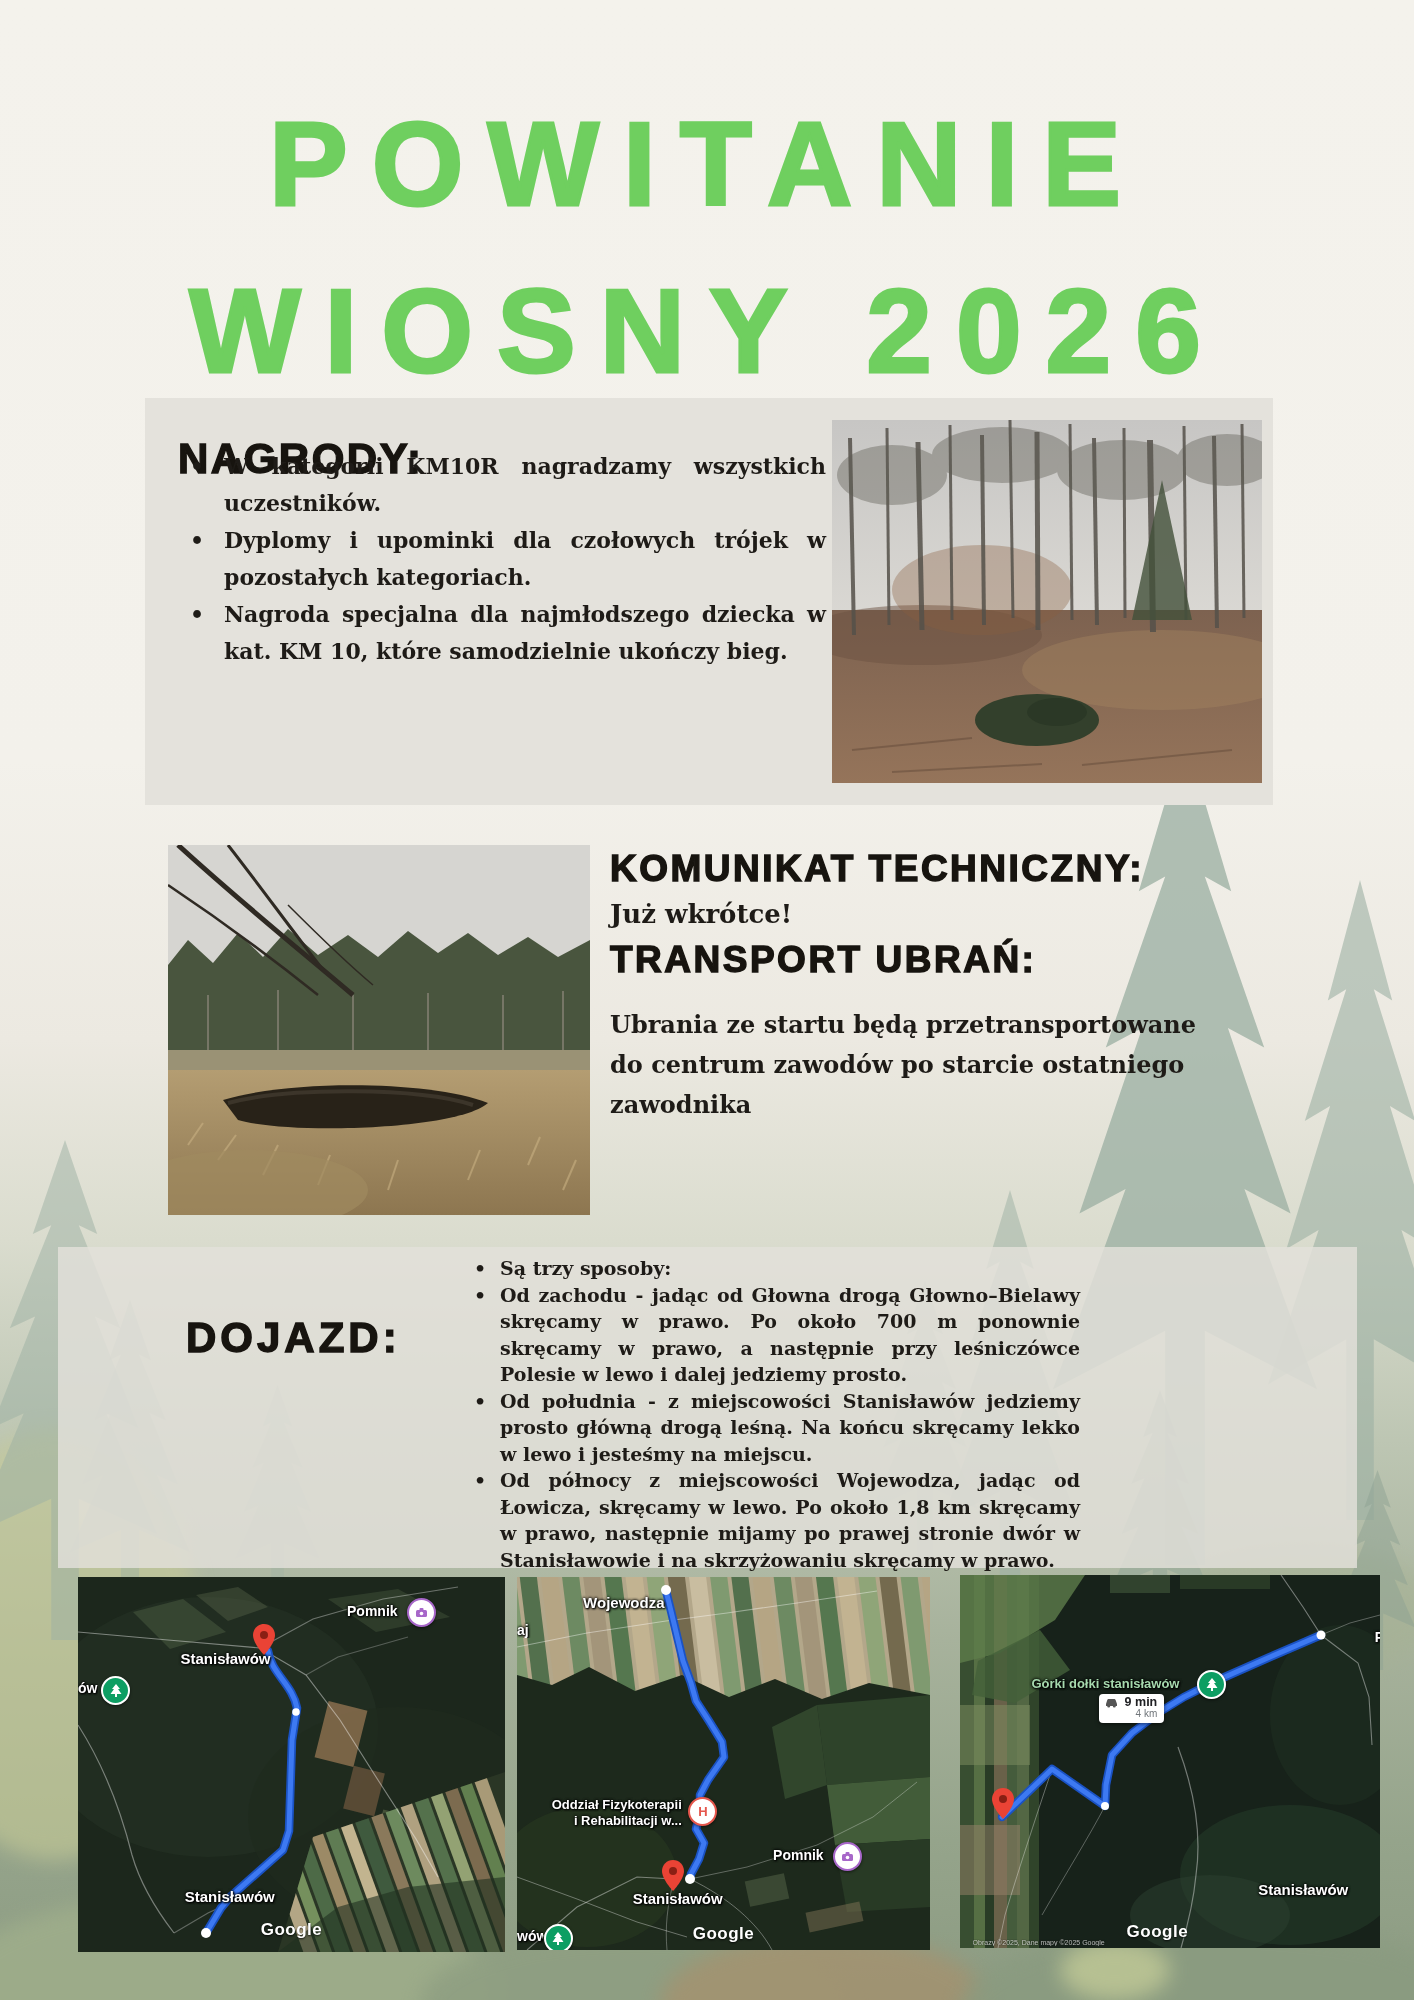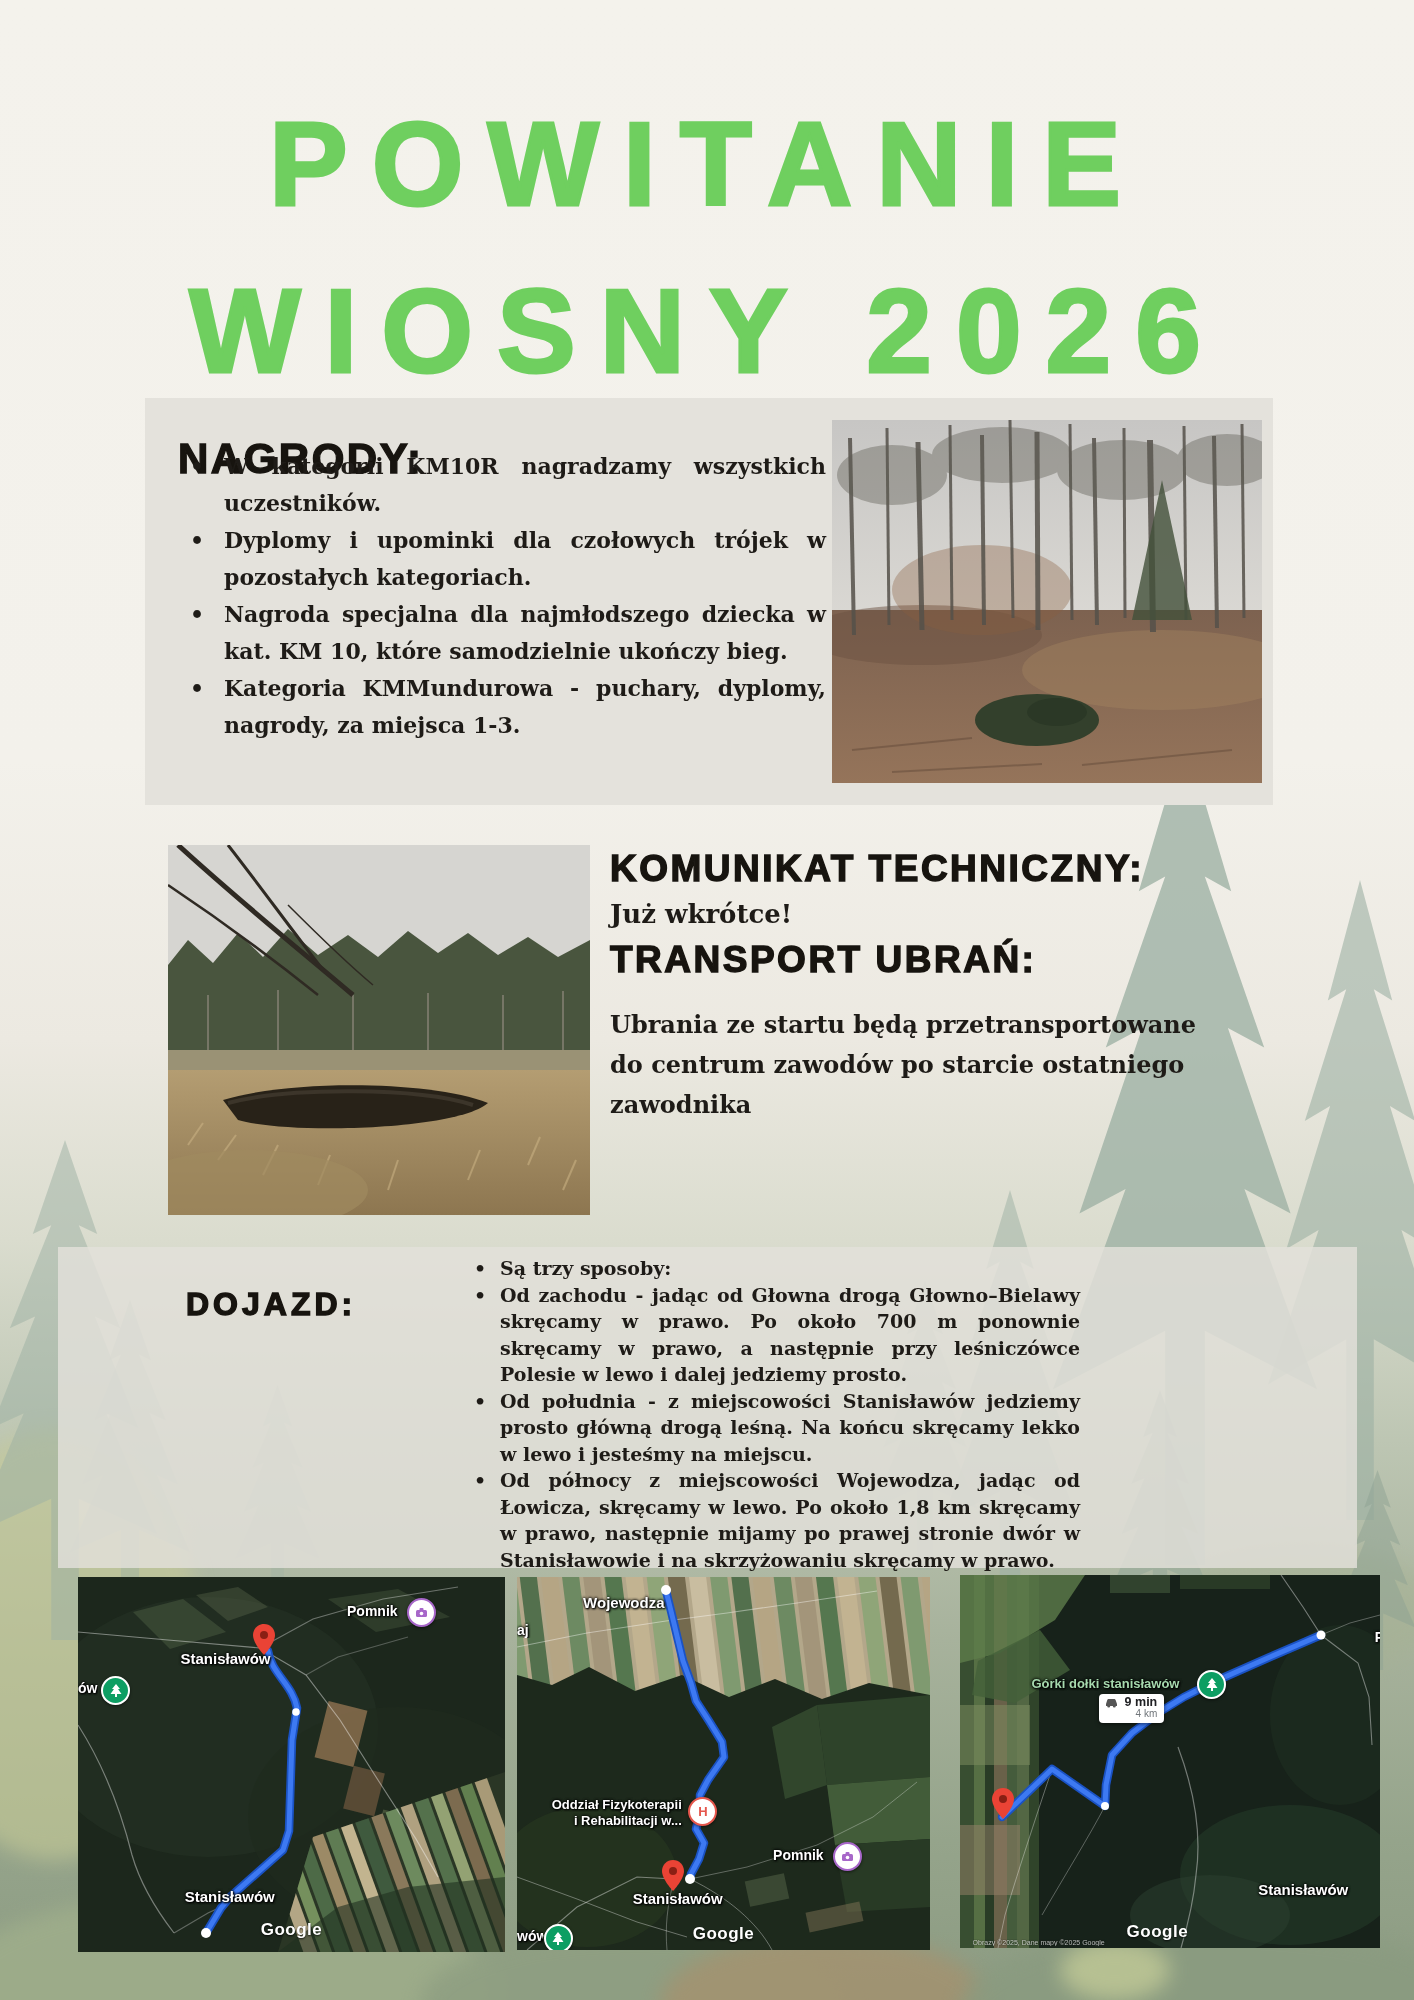"Kategoria KMMundurowa - puchary," li { html: <li><span>Kategoria KMMundurowa - puchary, dyplomy, nagrody, za miejsca 1-3.</span></li> -> none }
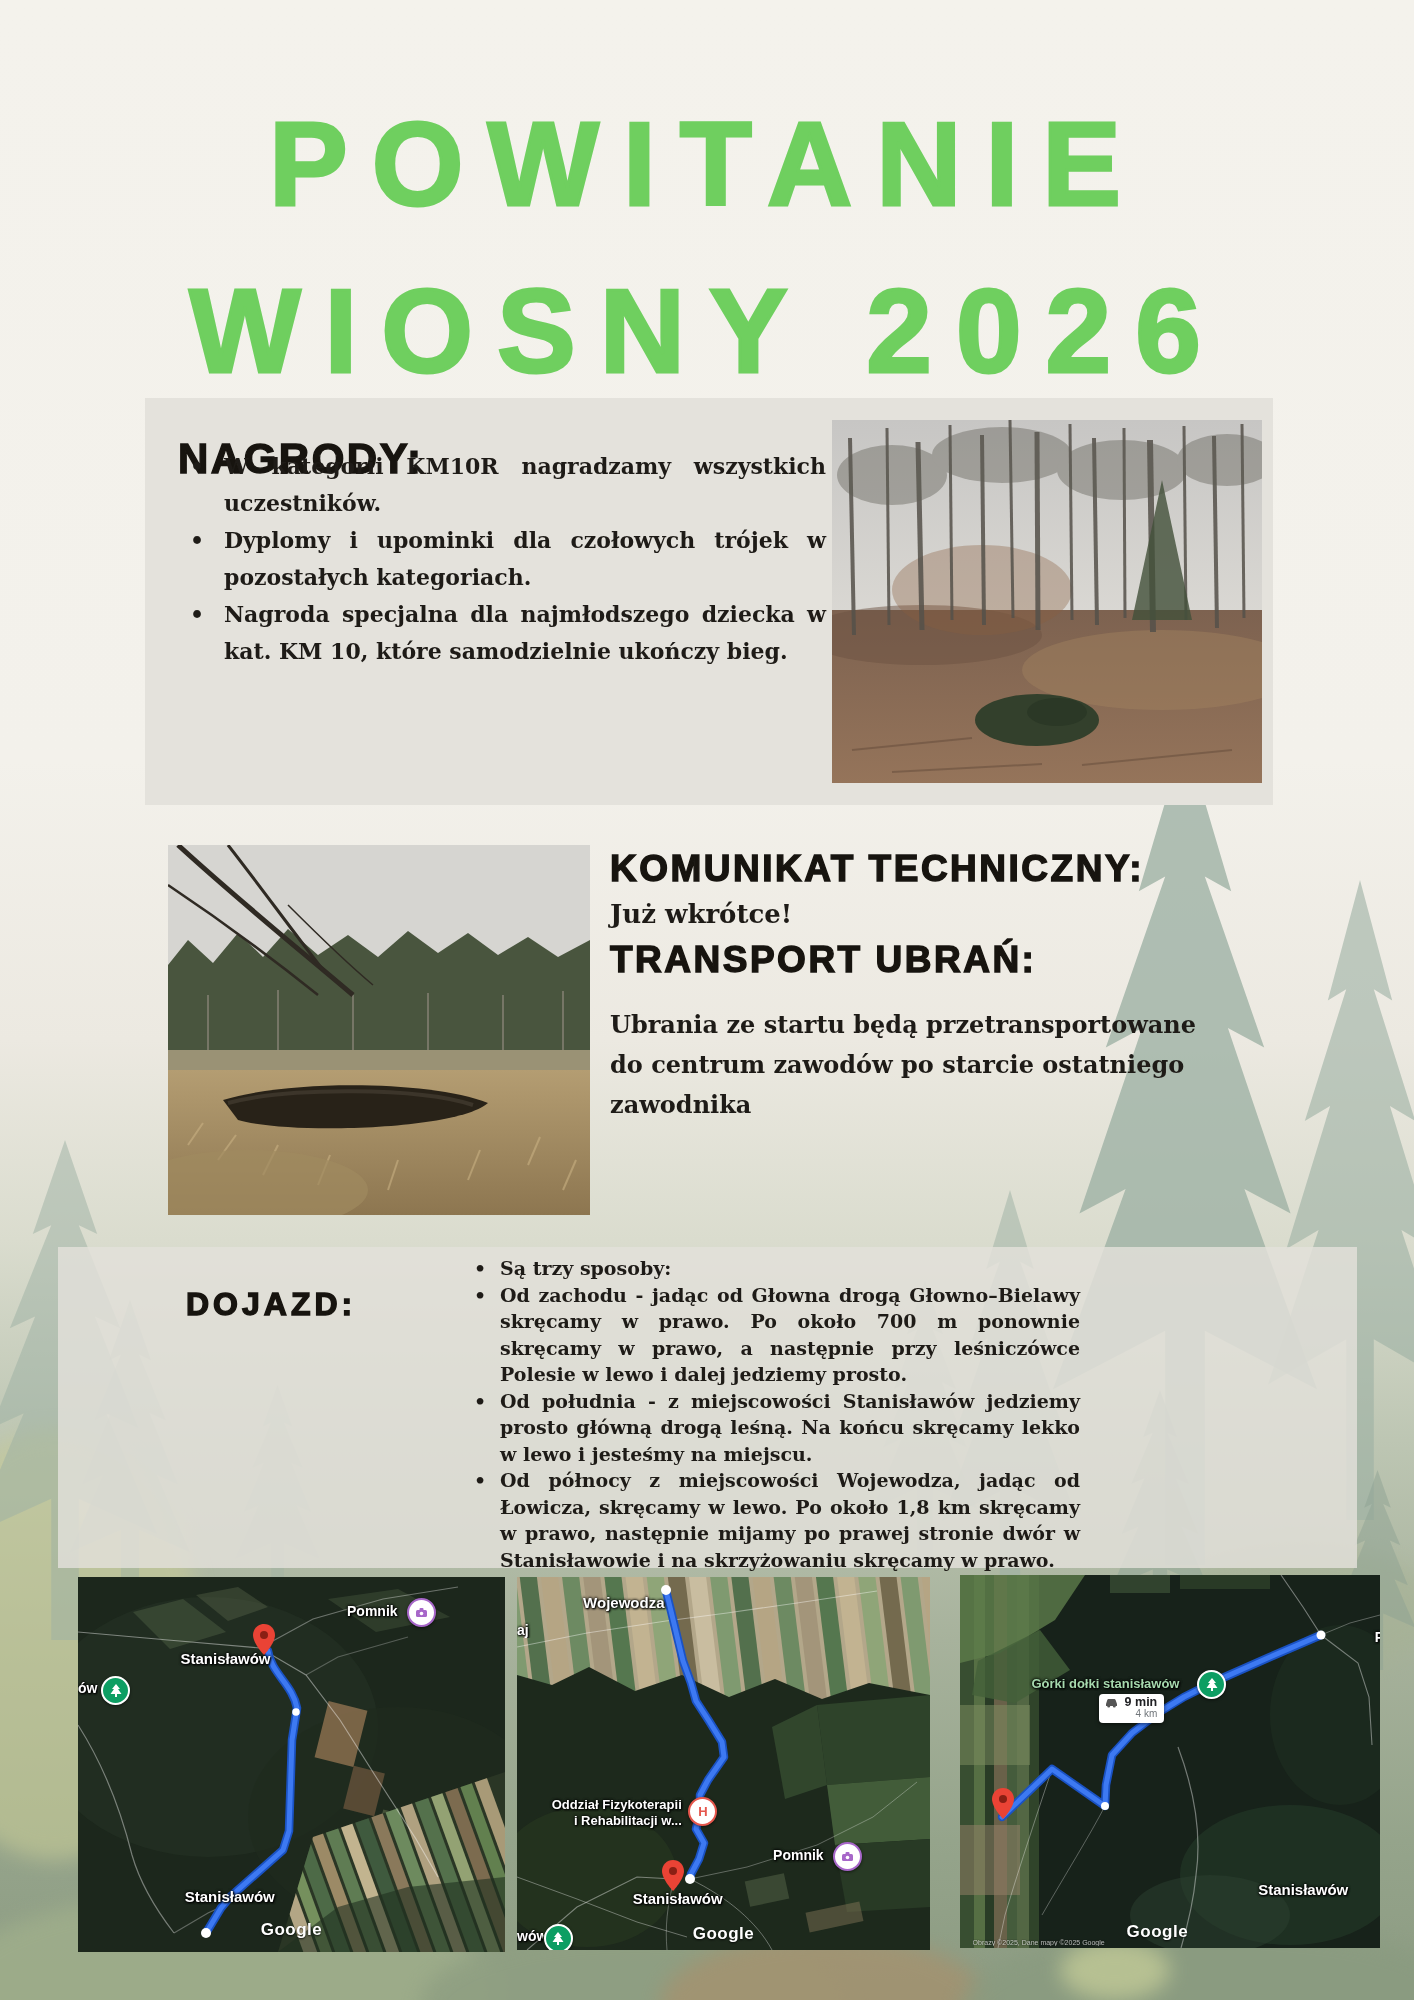"DOJAZD:" h2.h-black { font-size: 32px -> 42px; top: 12px -> 32px }
